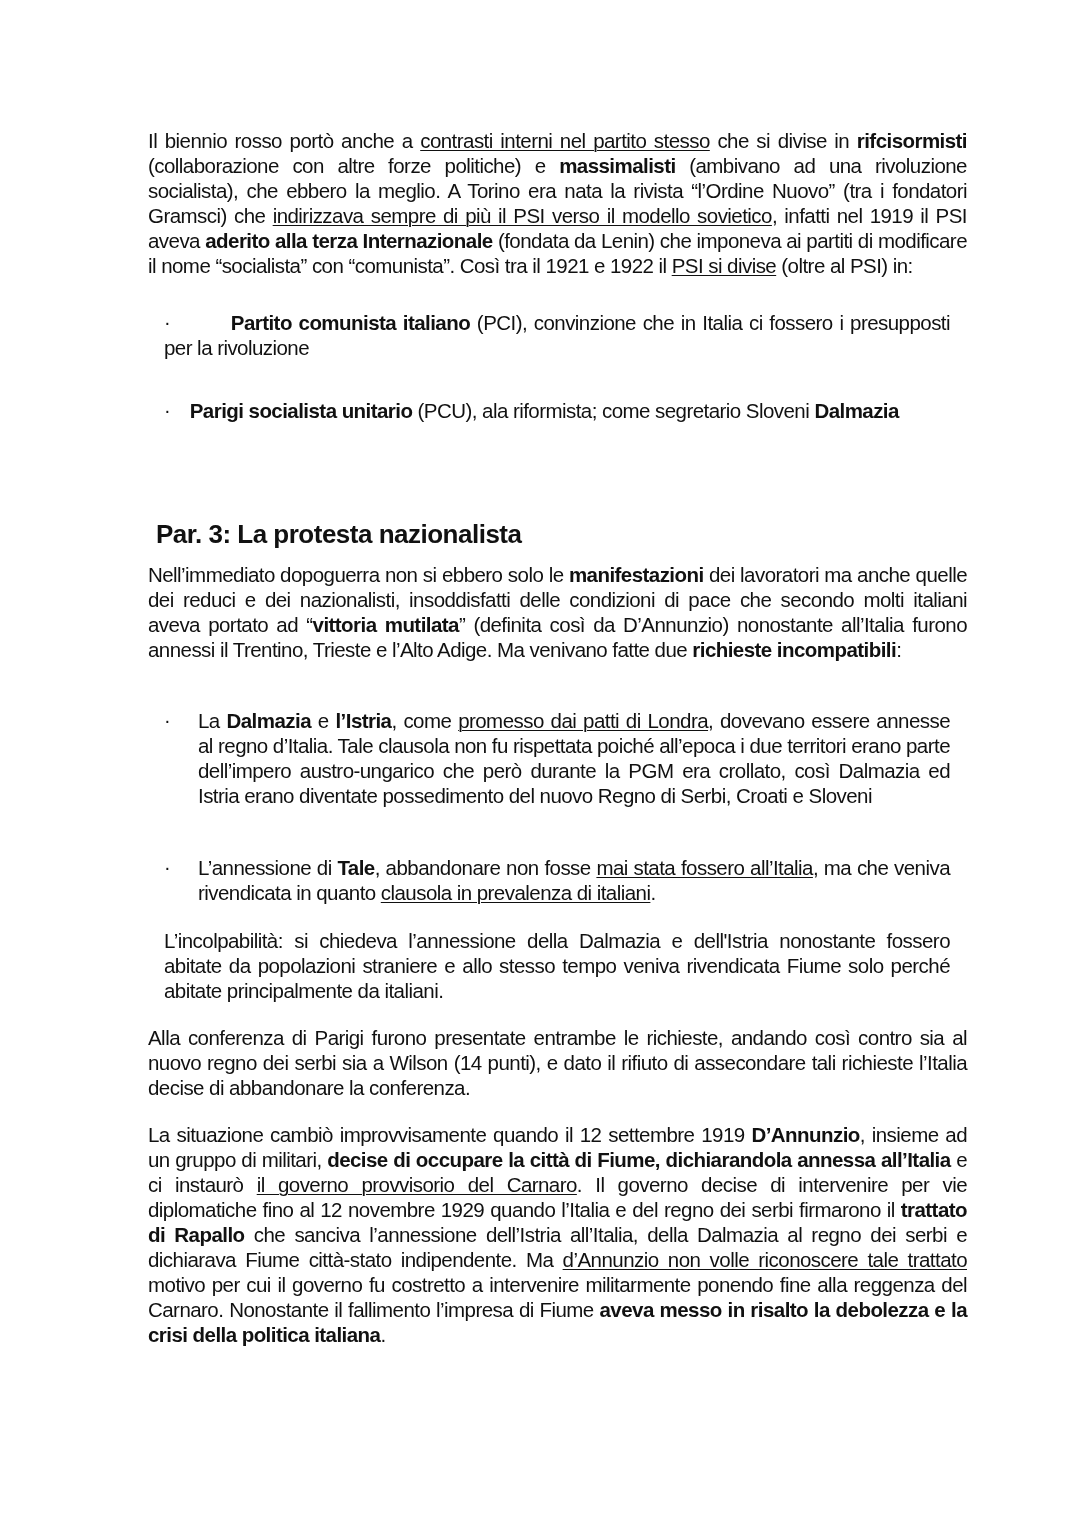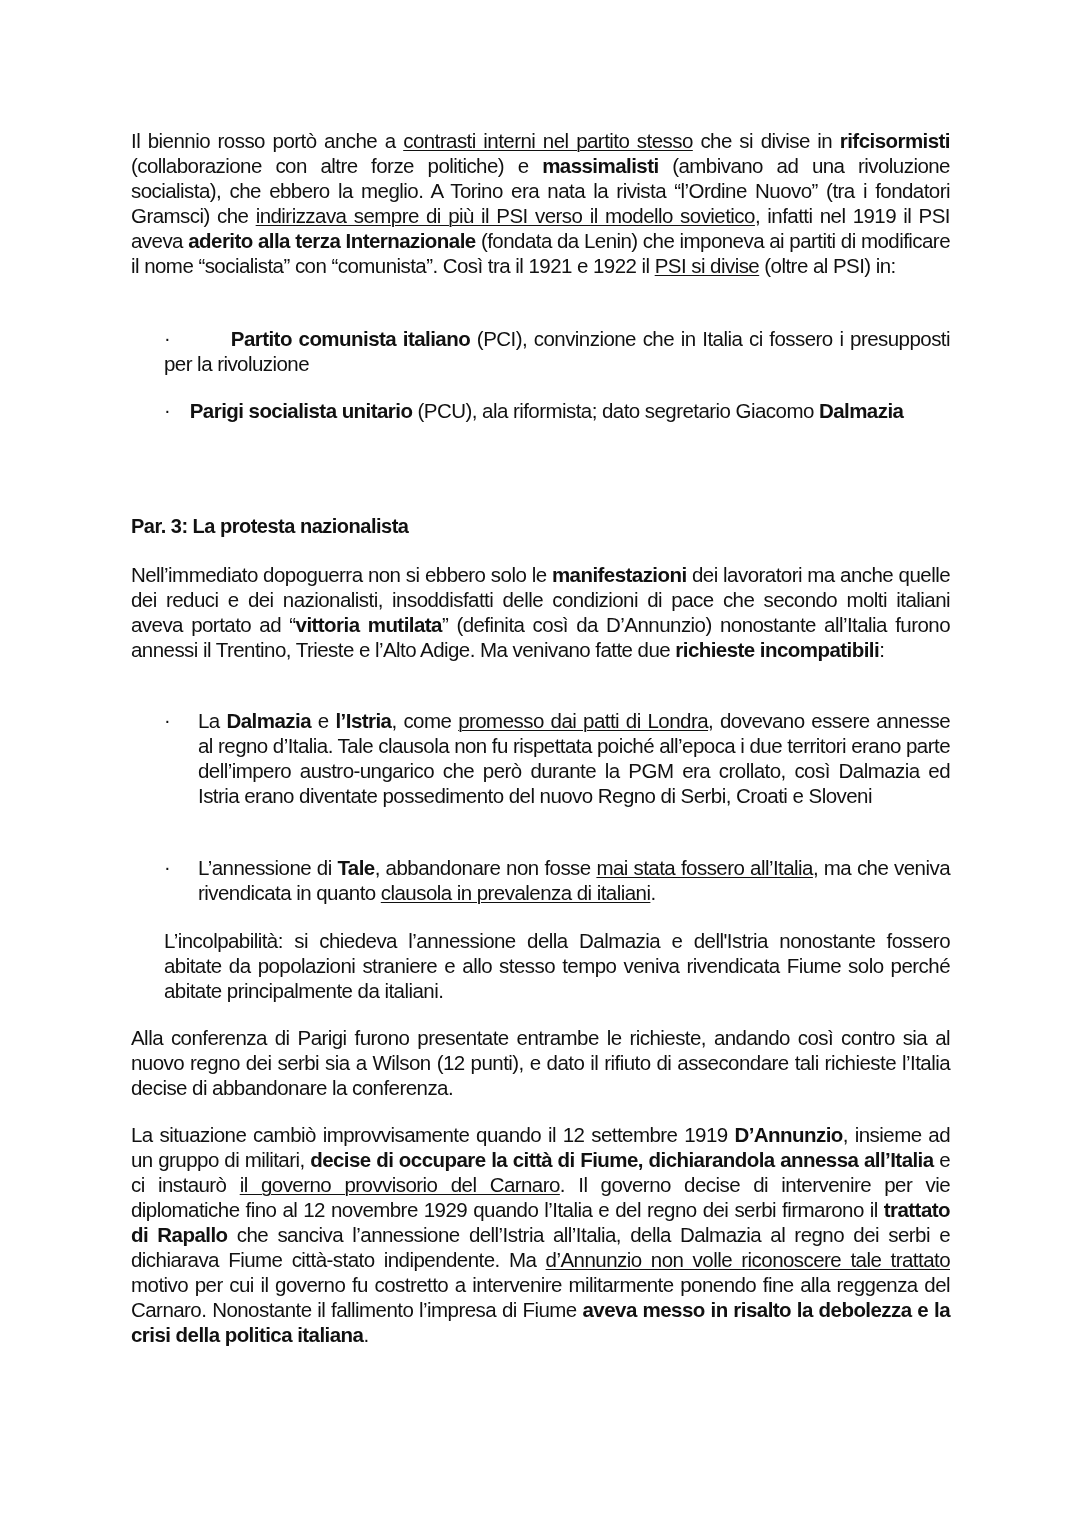"Il biennio rosso portò anche" .blk { left: 0 -> 17px }
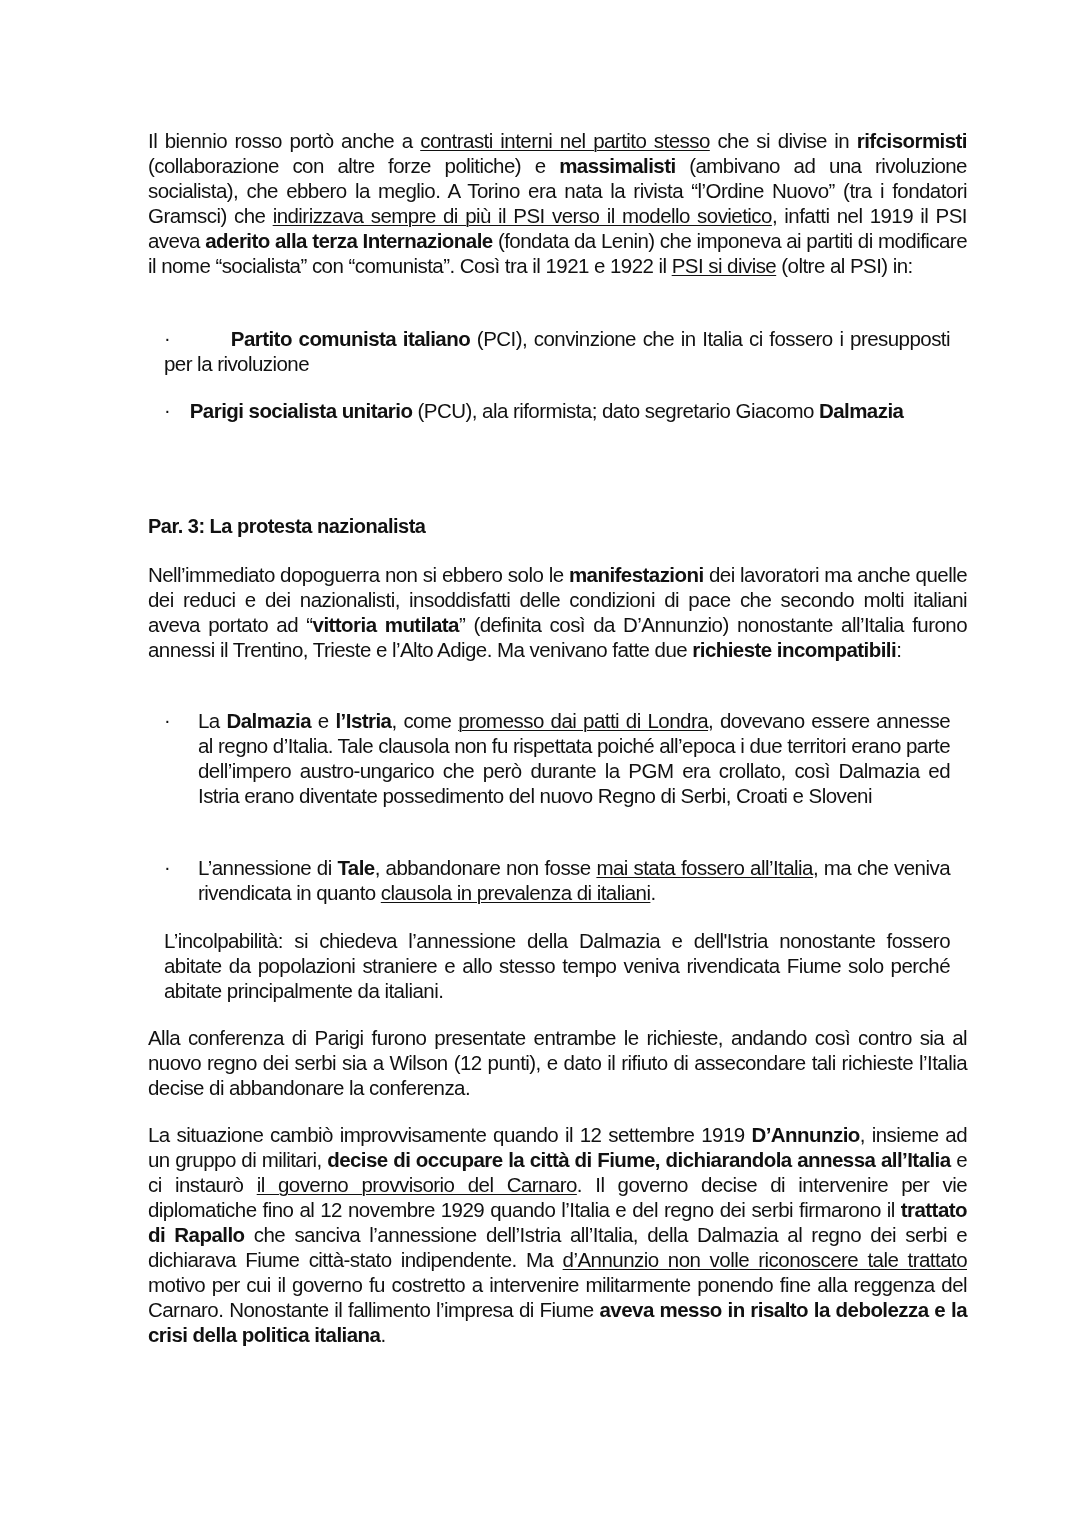"Partito comunista italiano (PCI)," div.list-item { top: 198px -> 182px }
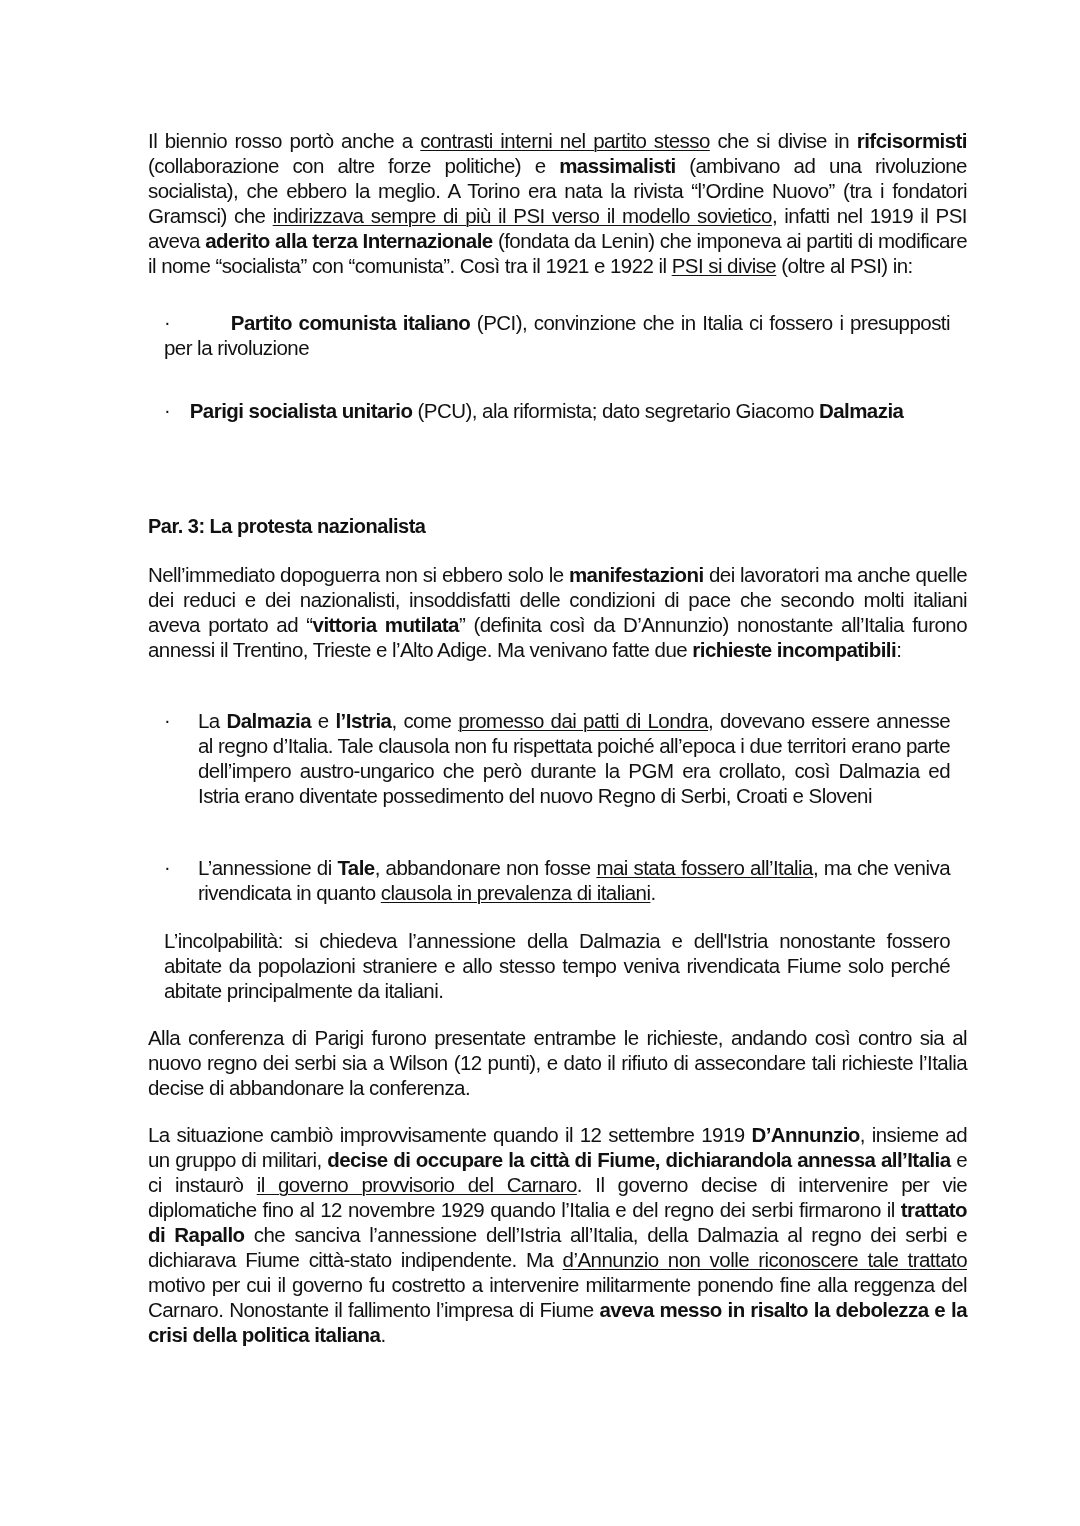"(PCU), ala riformista; dato segretario" span { text: dato segretario Giacomo -> come segretario Sloveni }
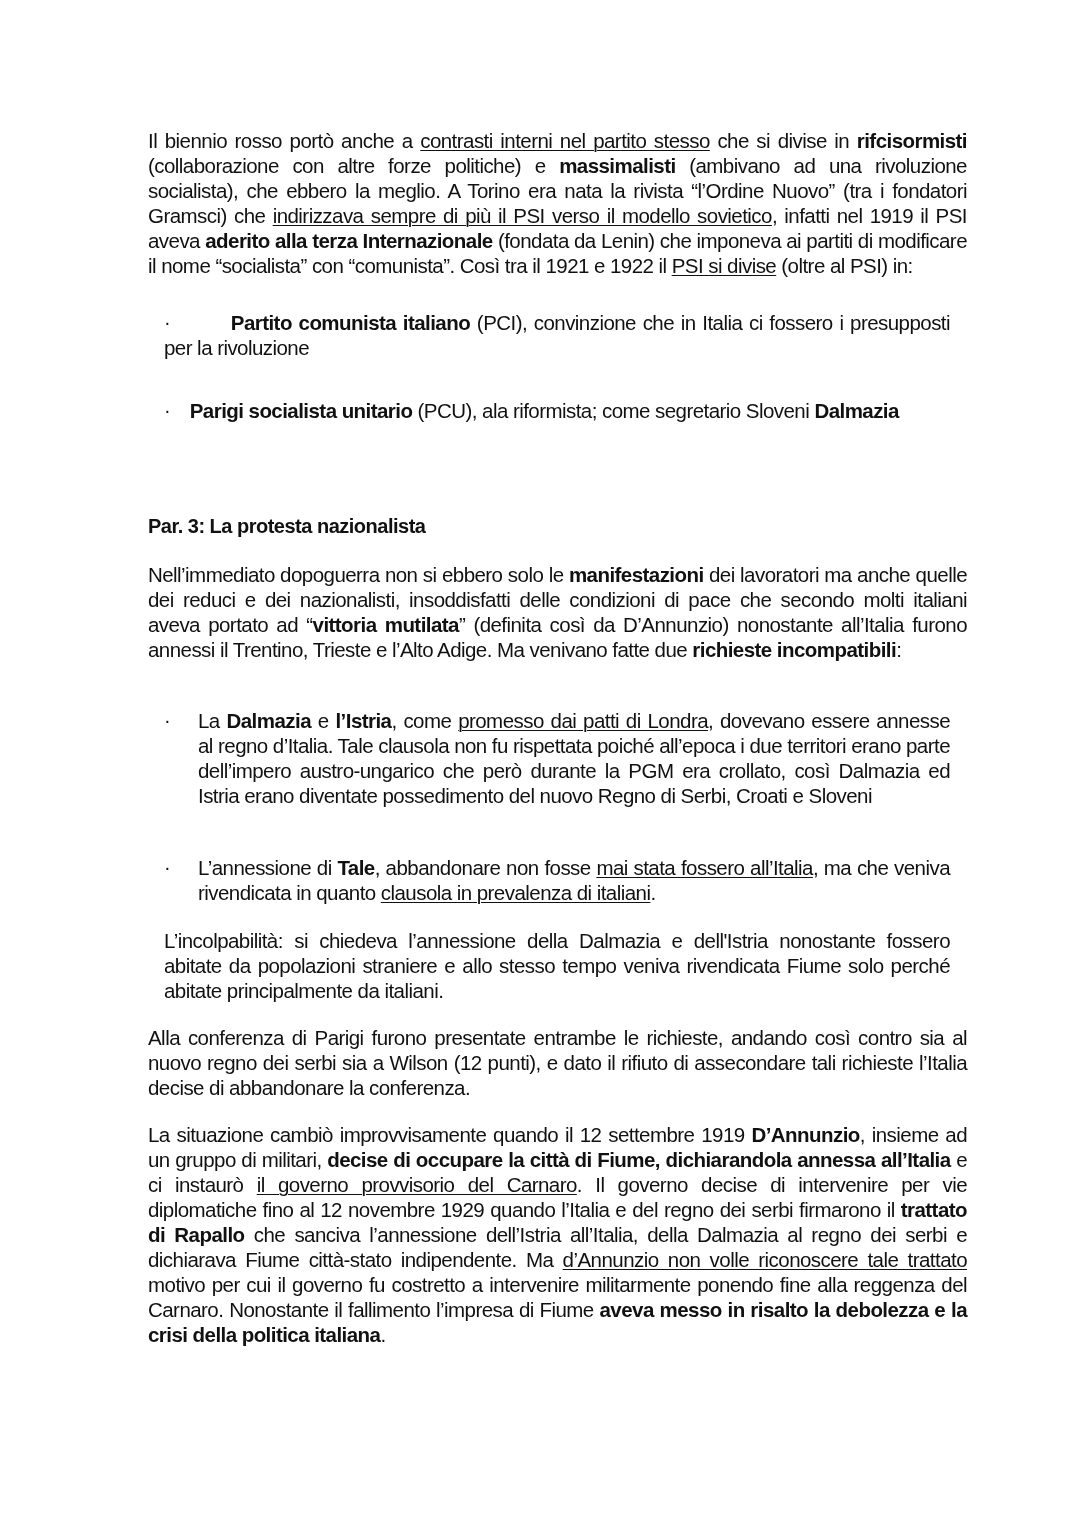"Par. 3: La protesta nazionalista" .heading { font-size: 20px -> 26px; margin: 0 -> 8px }
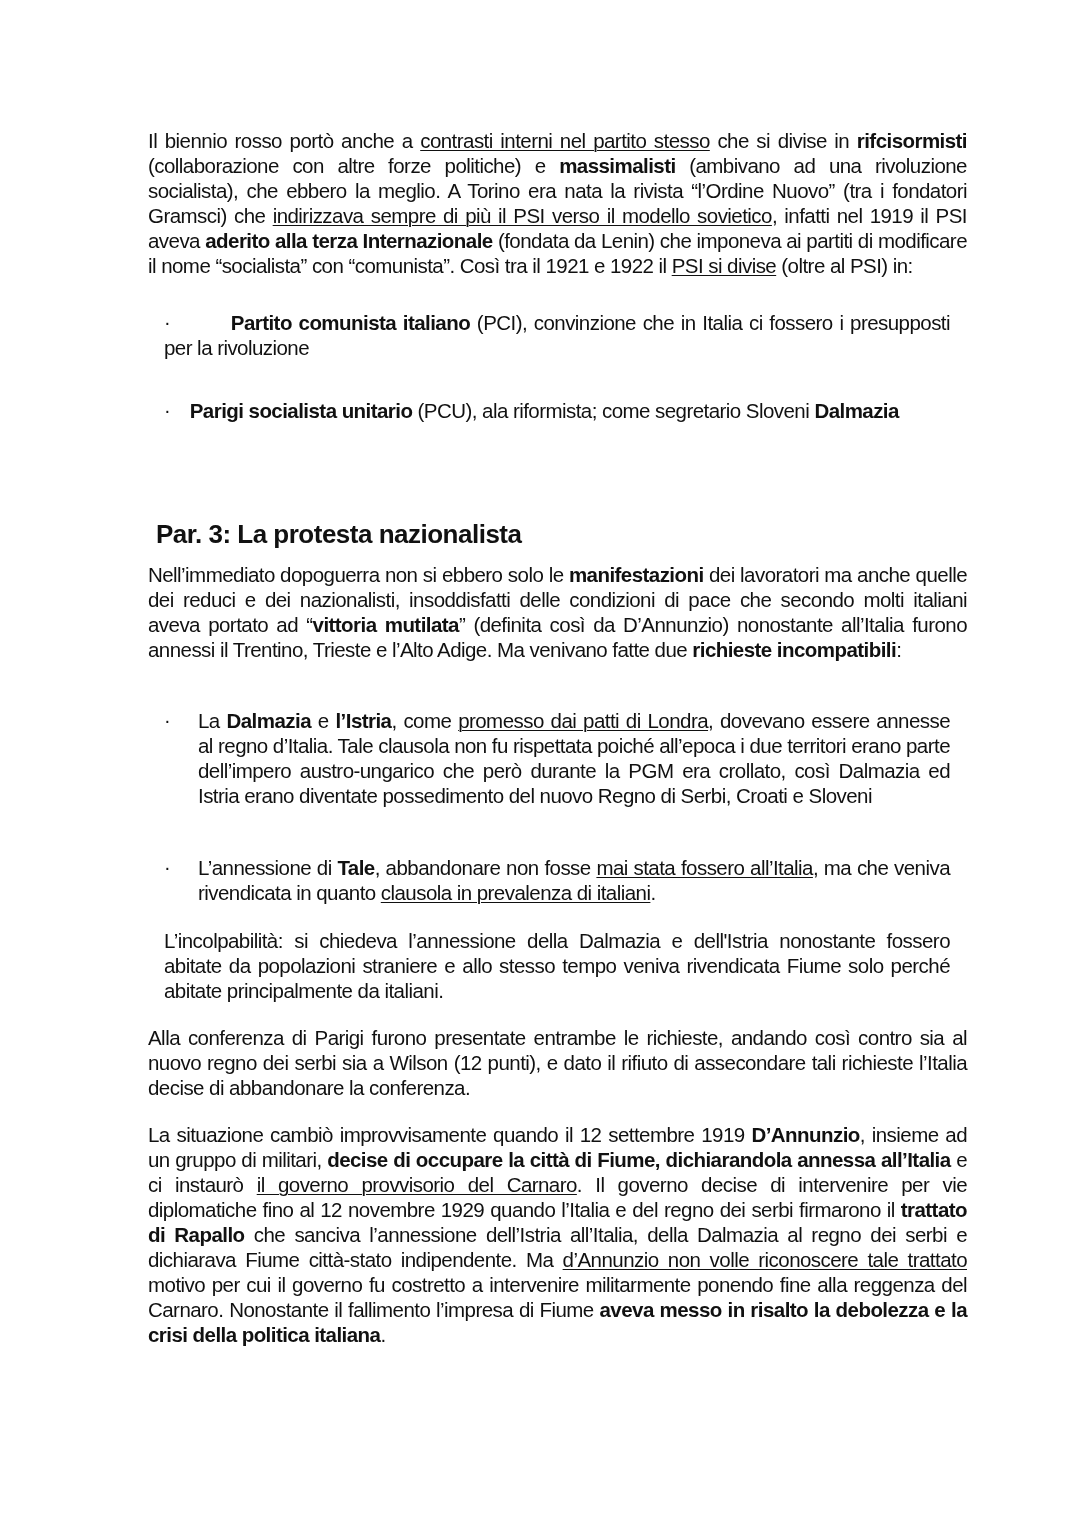"Alla conferenza di Parigi furono" span { text: 12 -> 14 }
